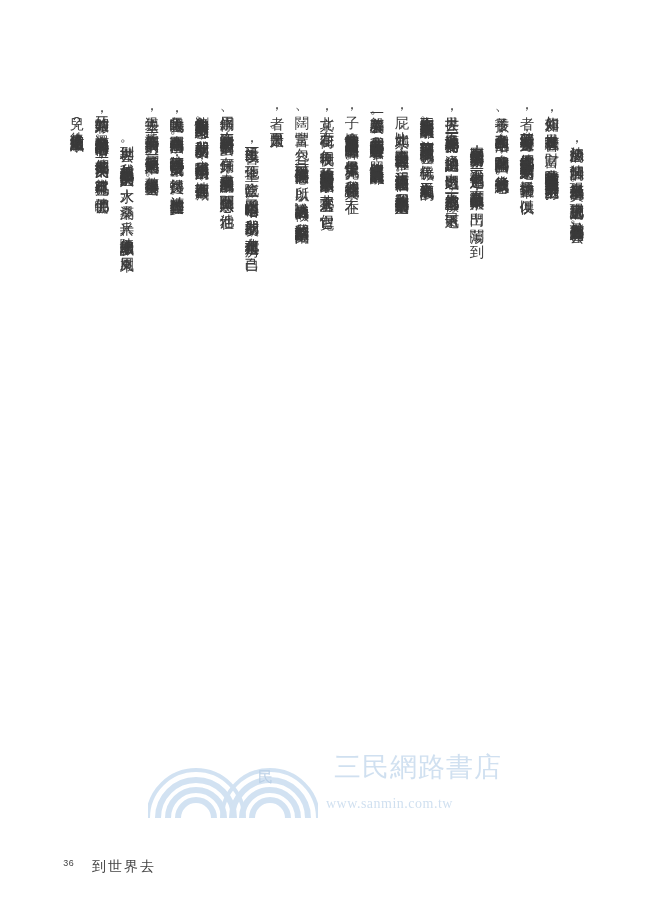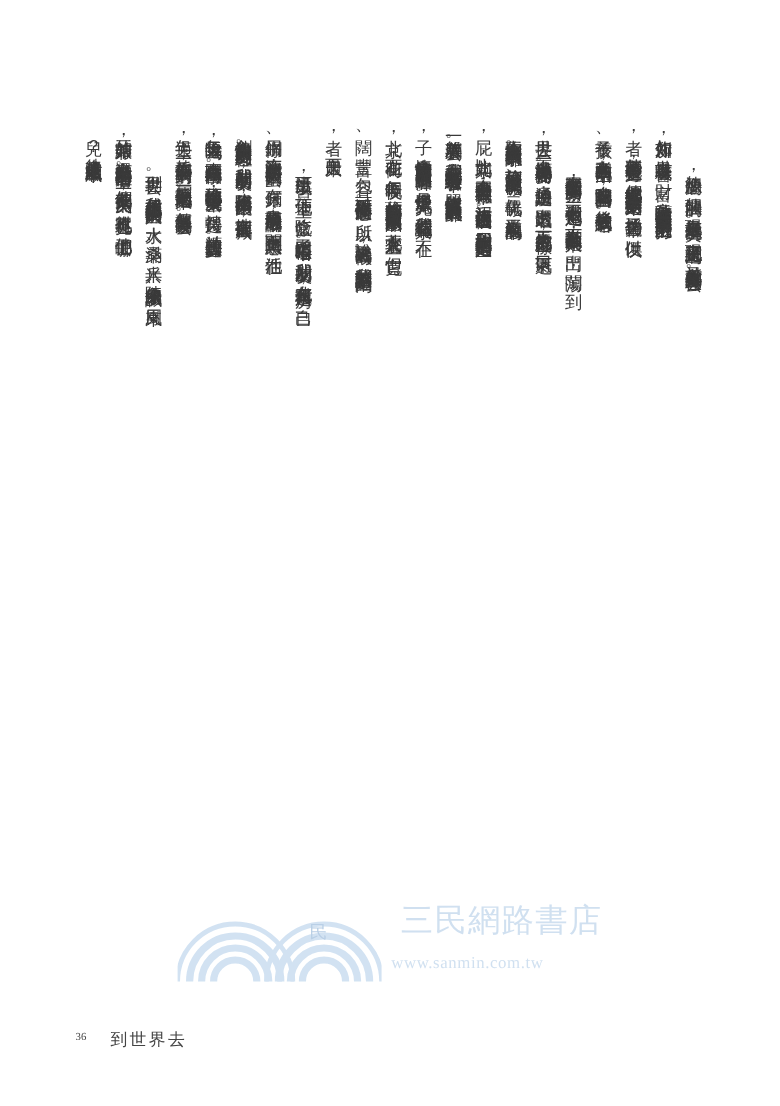"36" .footer-num { font-family: Liberation Serif, serif -> Liberation Mono, monospace }
